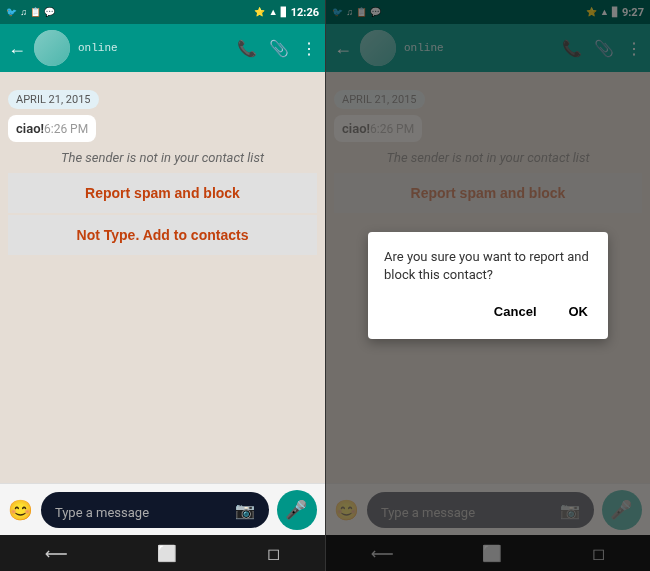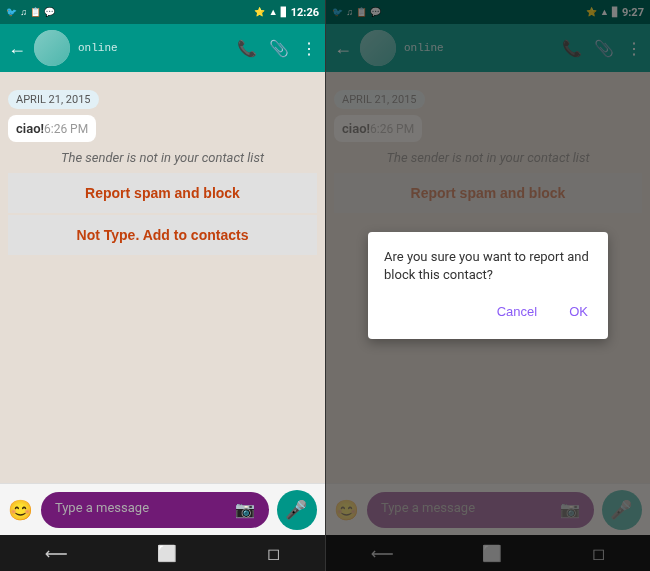"Cancel" .dialog-btn { color: #8b5cf6 -> #000000; font-weight: normal -> bold }
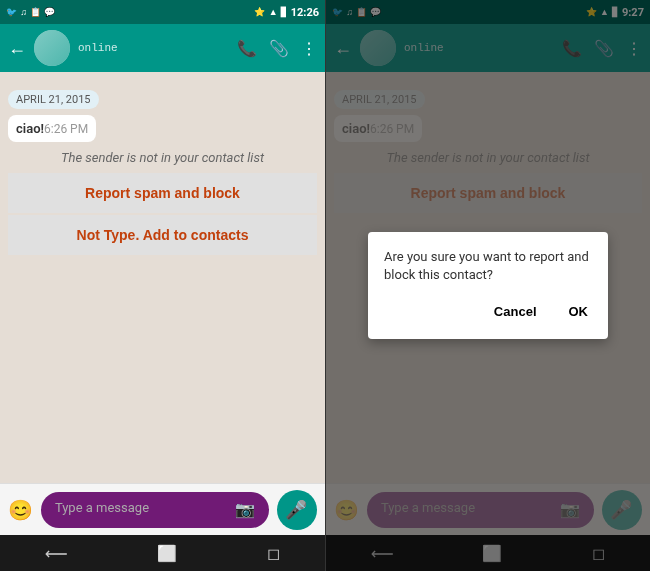"Type a message" .message-input { align-items: flex-start -> flex-end; background: #701a75 -> #0f172a }
